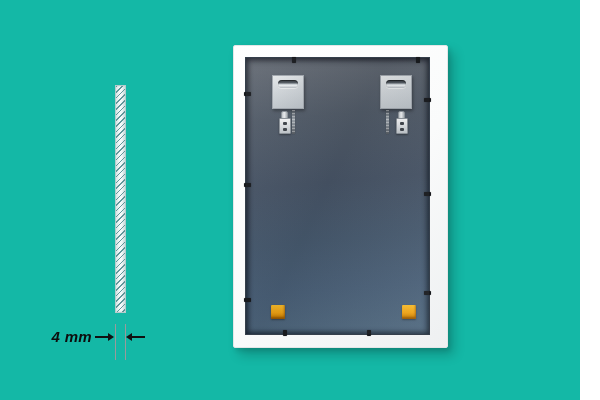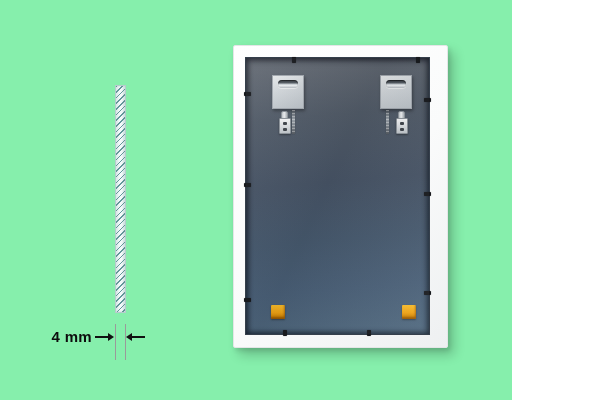"4 mm" .stage { background: #86efac -> #14b8a6; font-style: none -> italic; width: 512px -> 580px }
